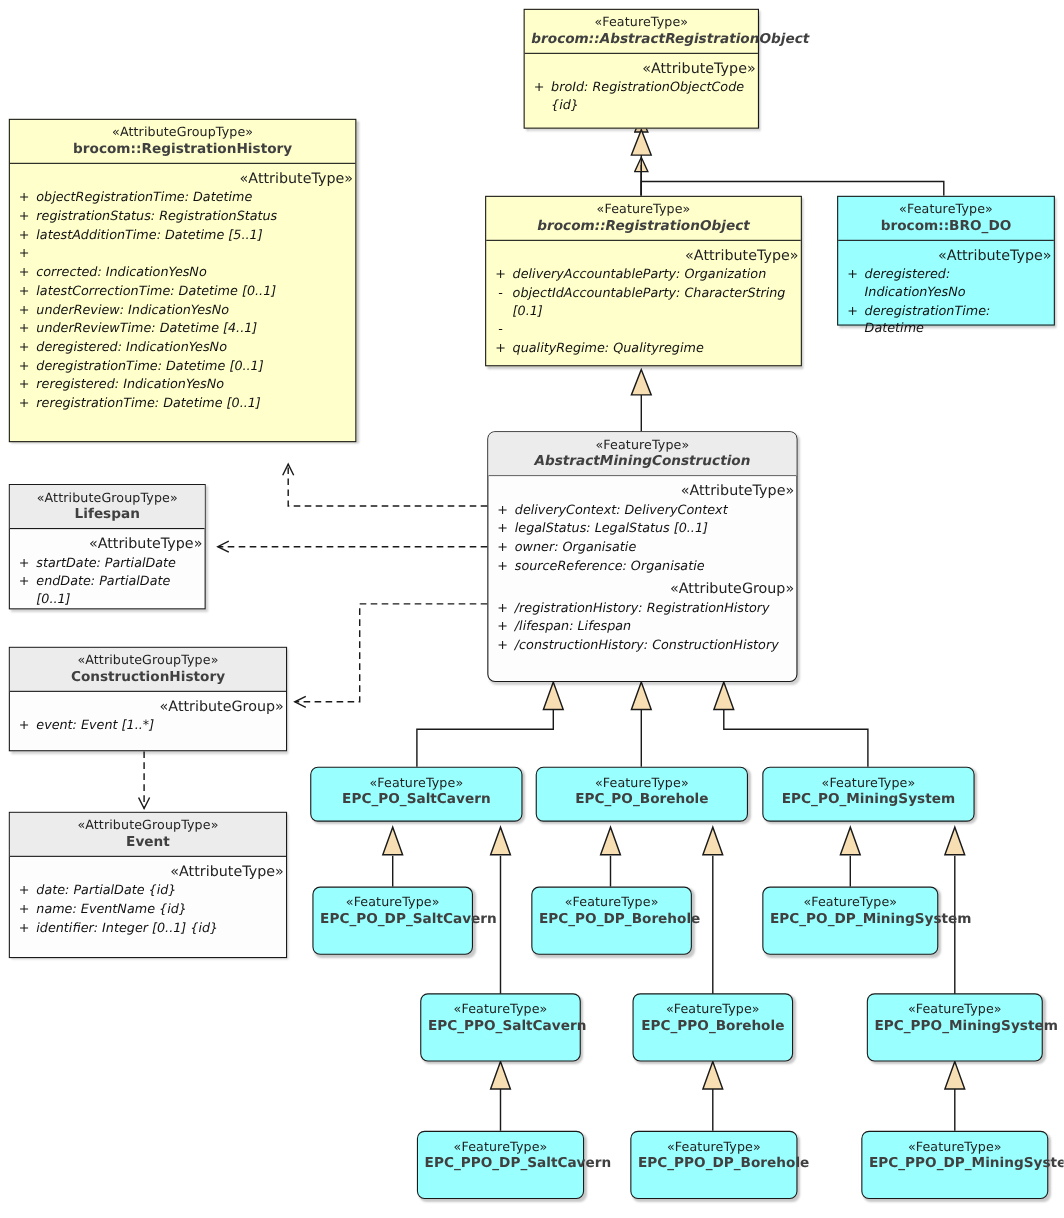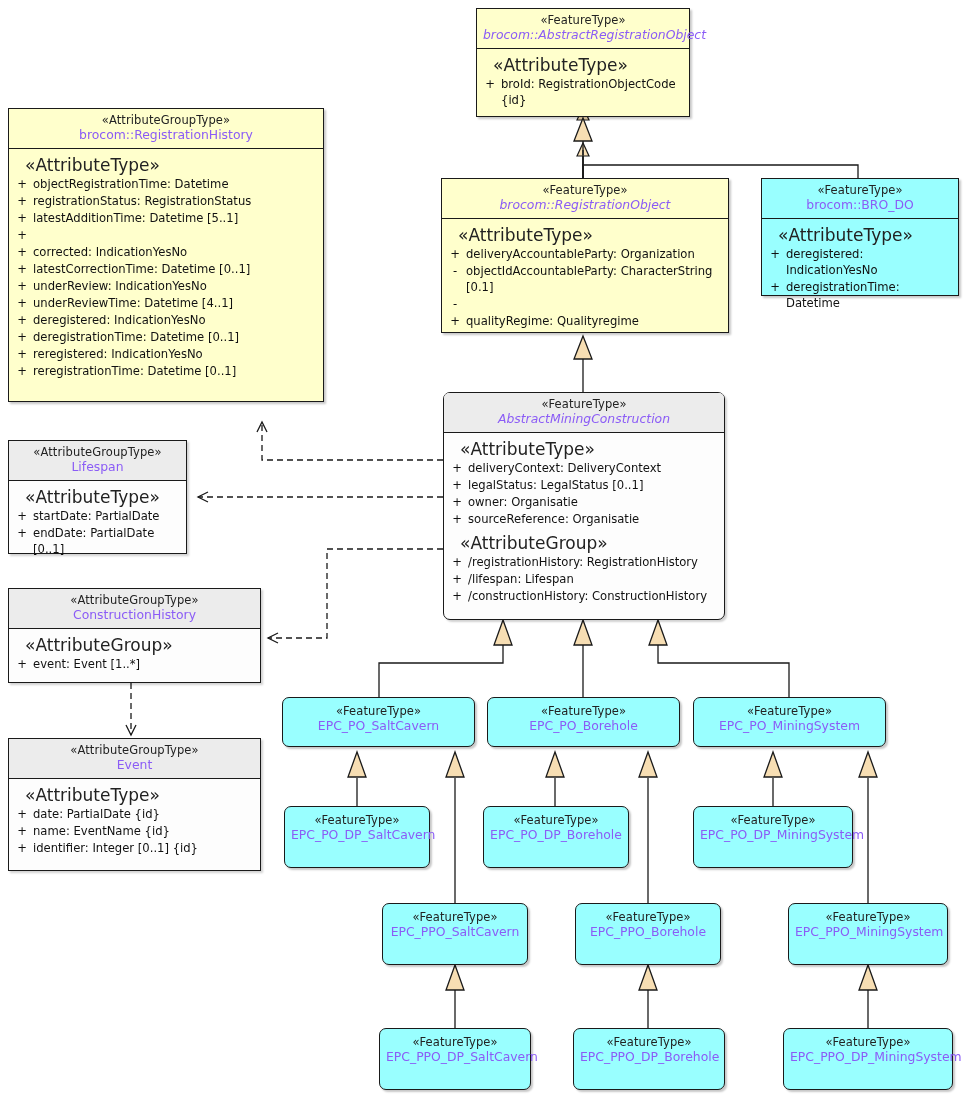"brocom::AbstractRegistrationObject" .clsname { color: #8b5cf6 -> #404040; font-weight: normal -> bold }
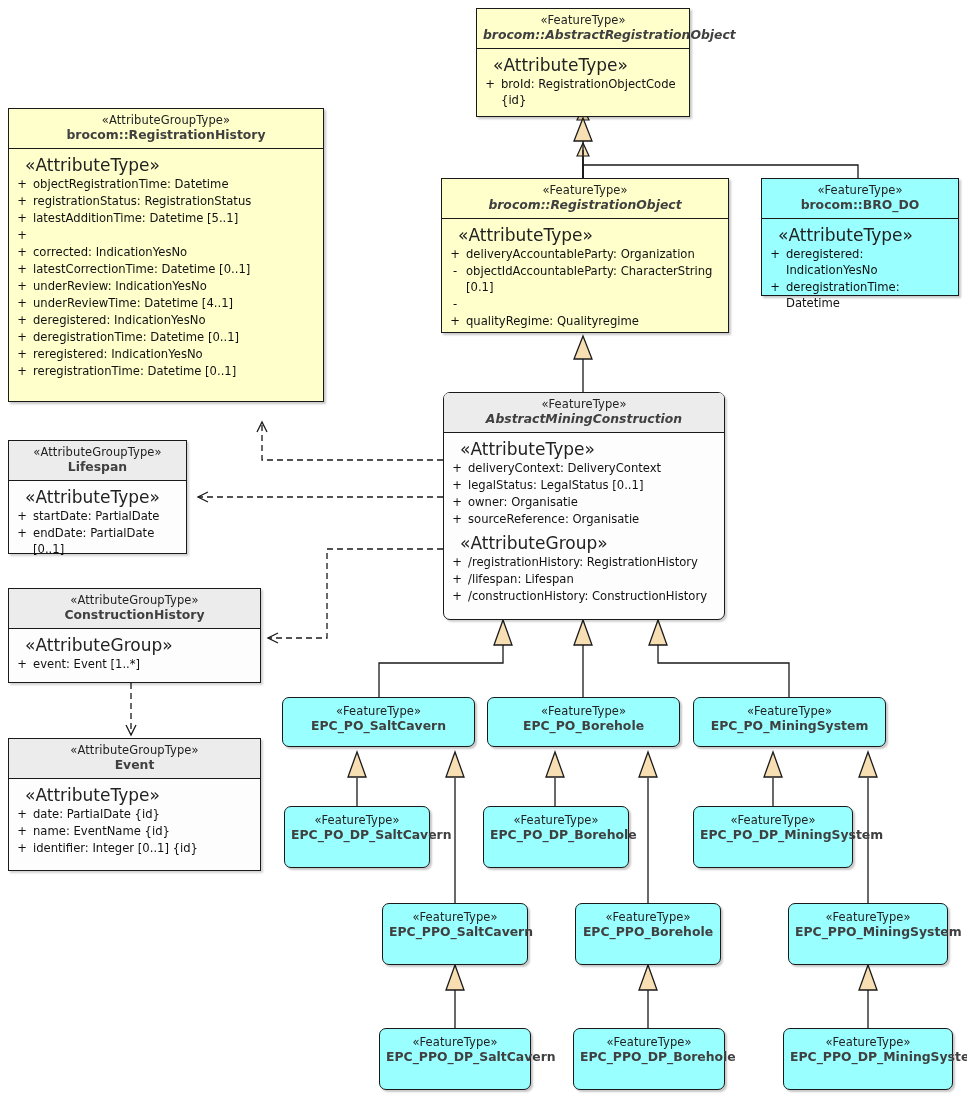"«AttributeType»" .grpline { font-size: 17px -> 13px; text-align: none -> right }
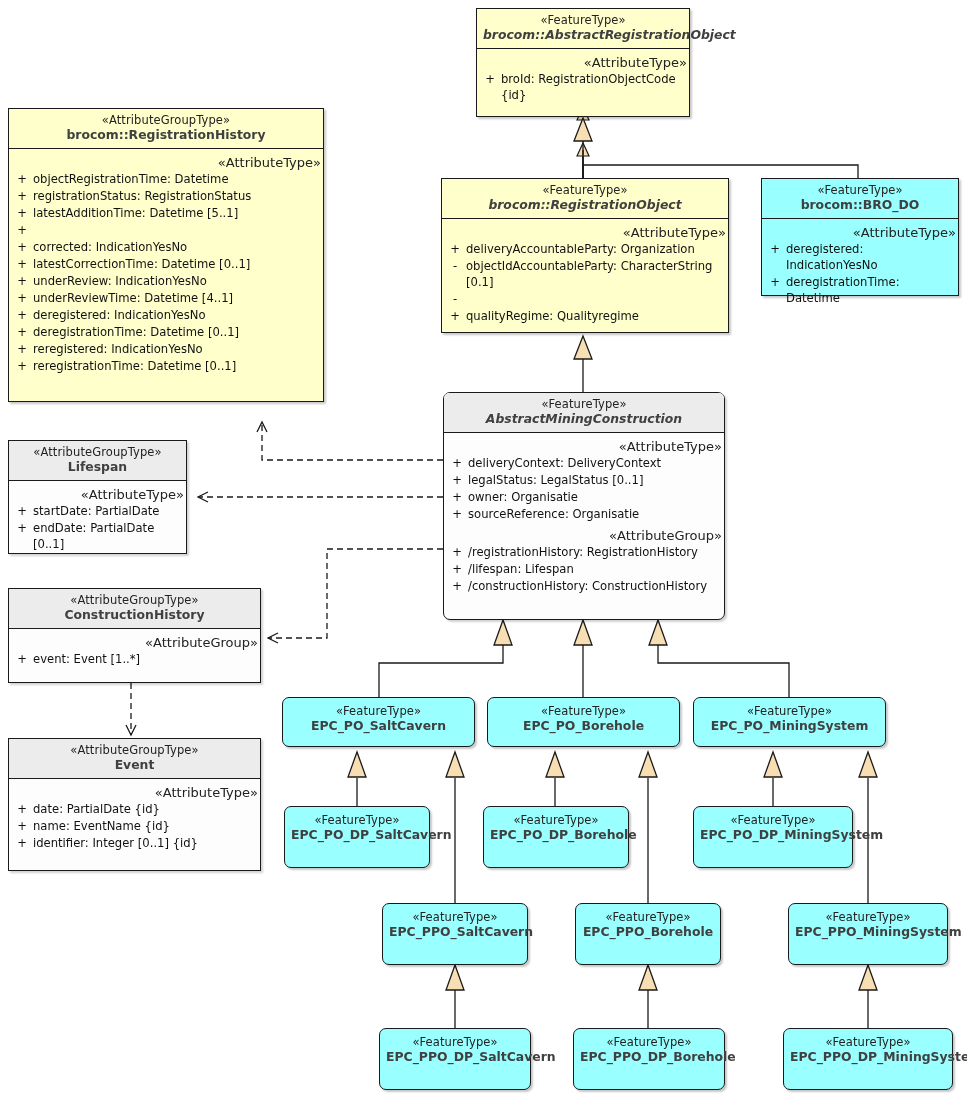"broId: RegistrationObjectCode {id}" .atxt { font-style: none -> italic }
